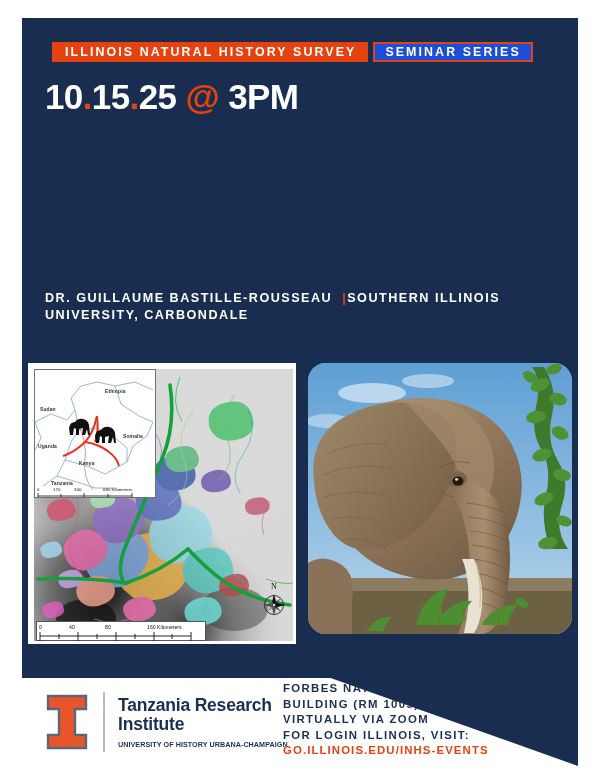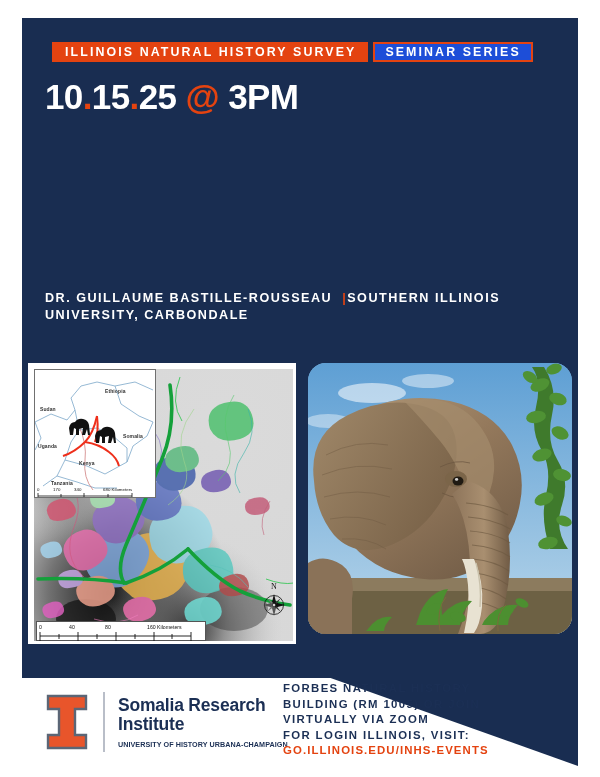"Somalia Research" div { text: Somalia -> Tanzania }
